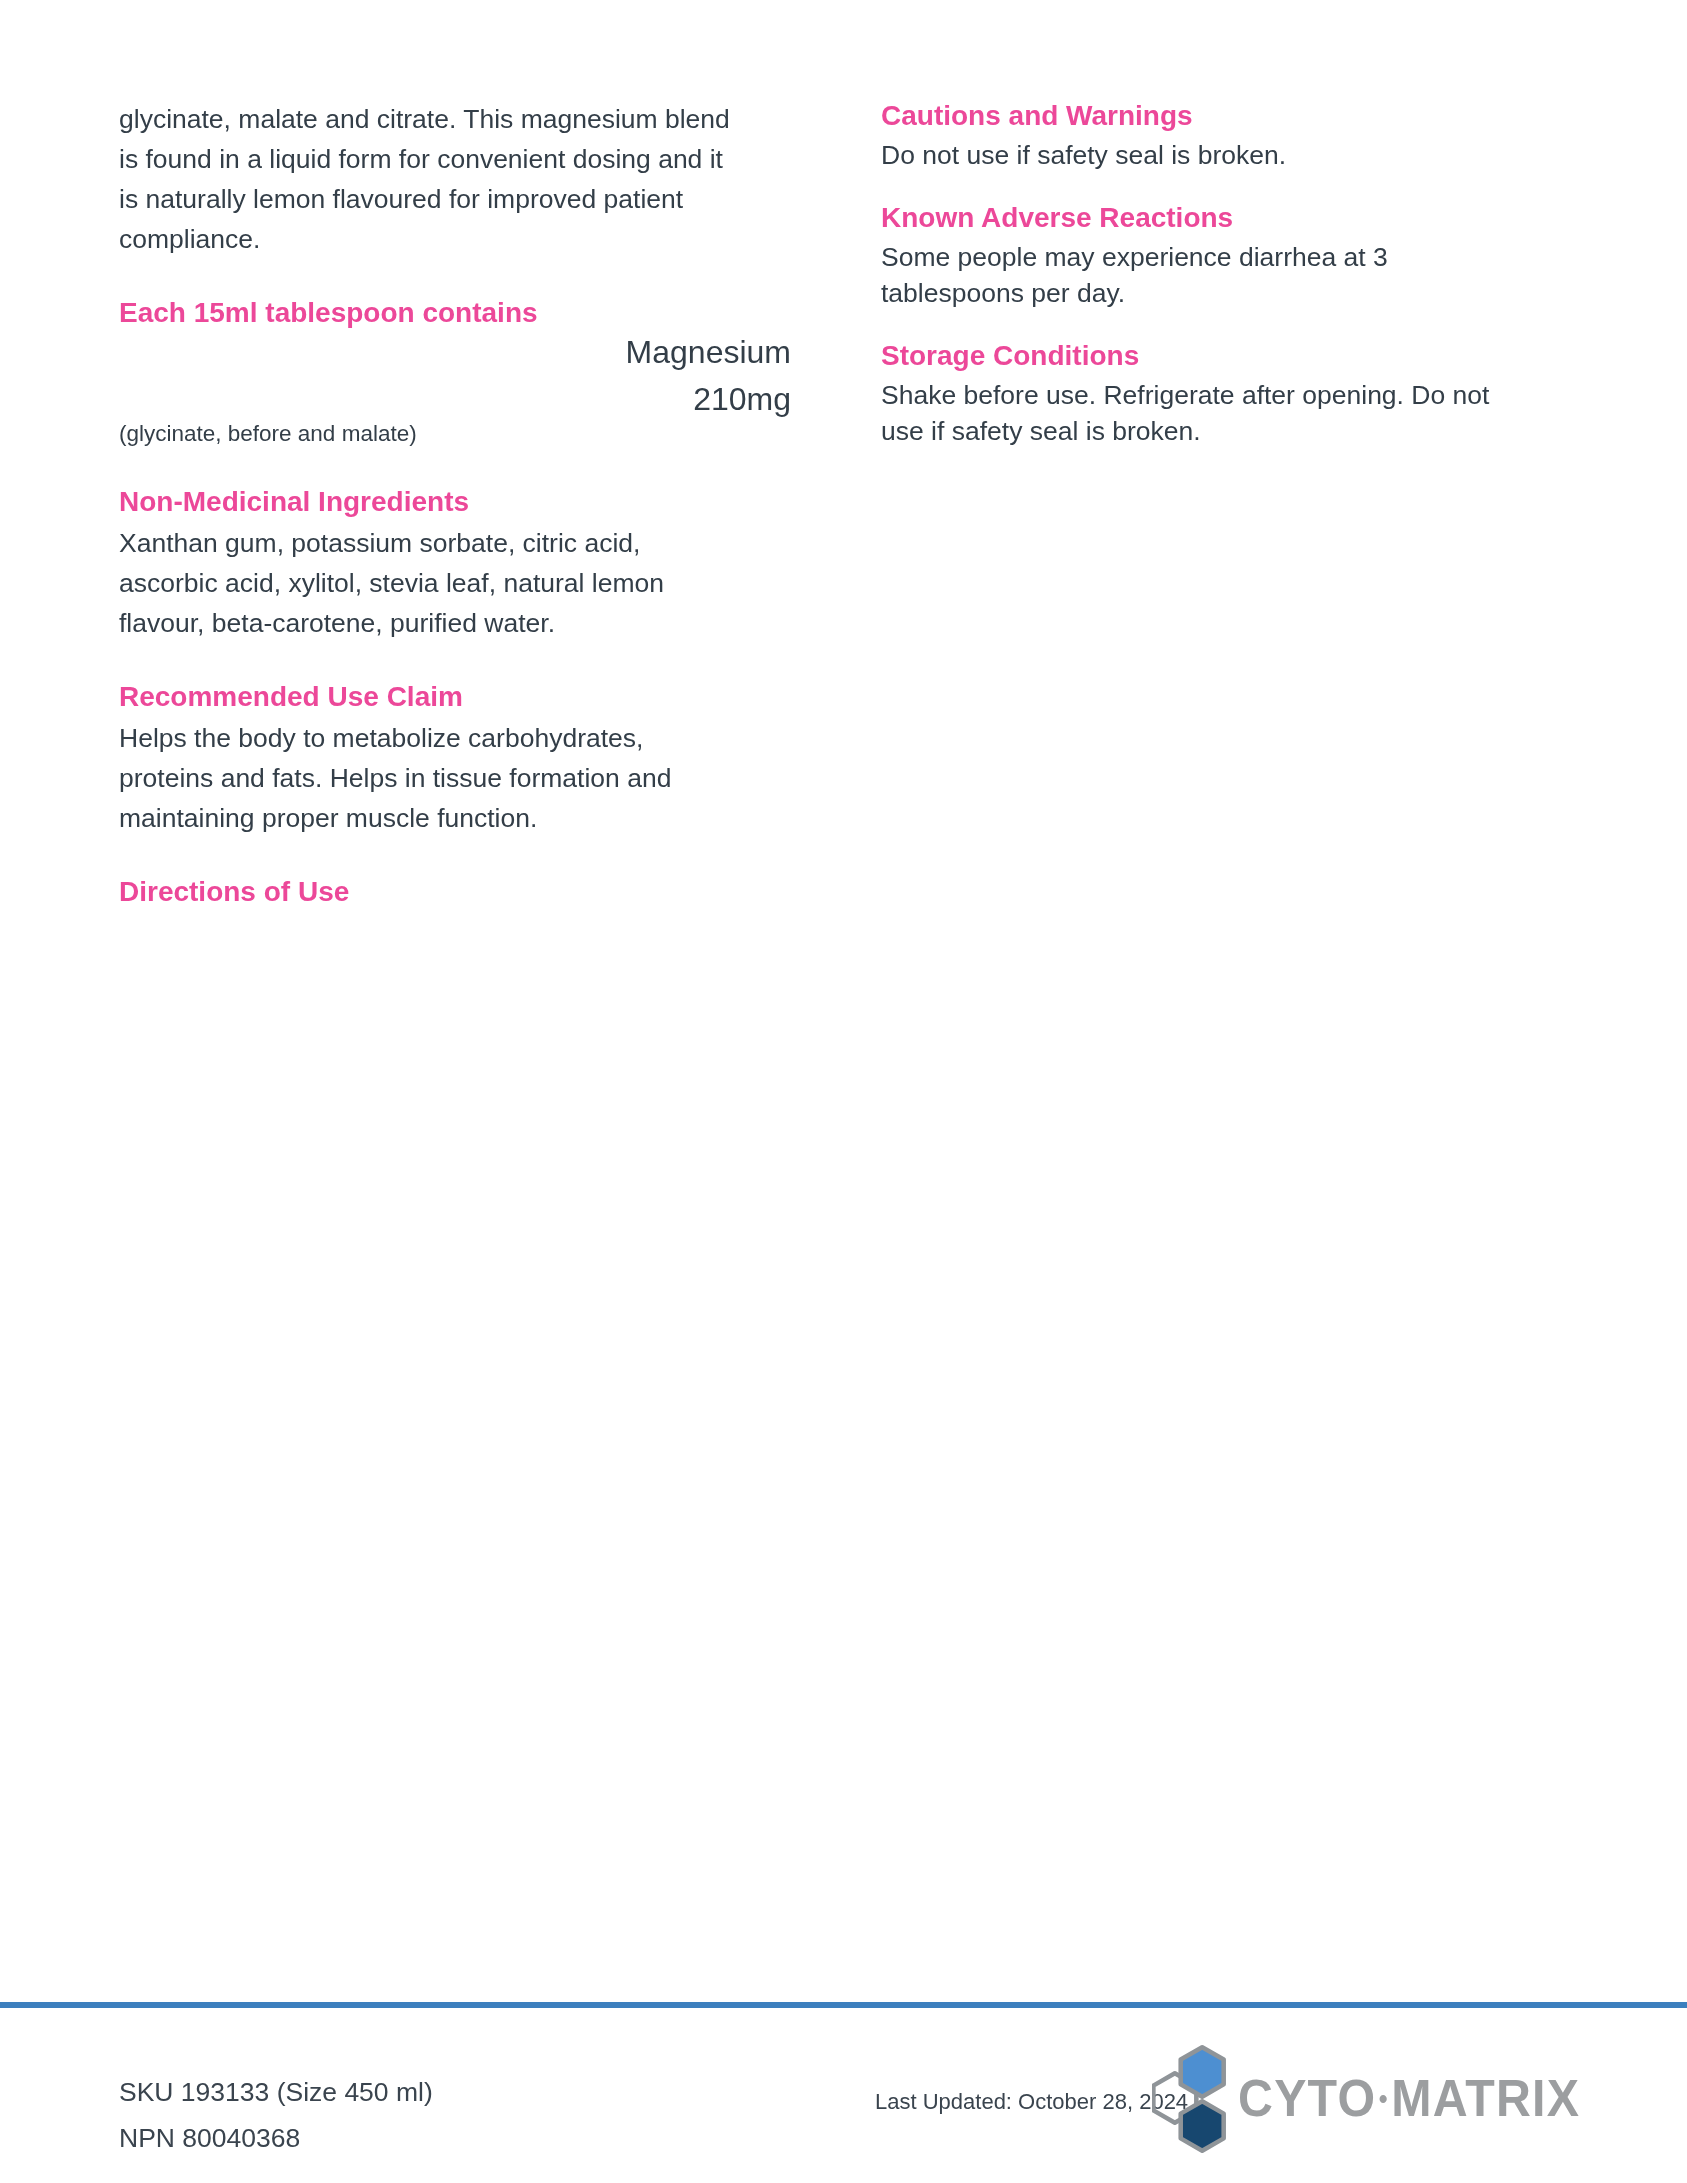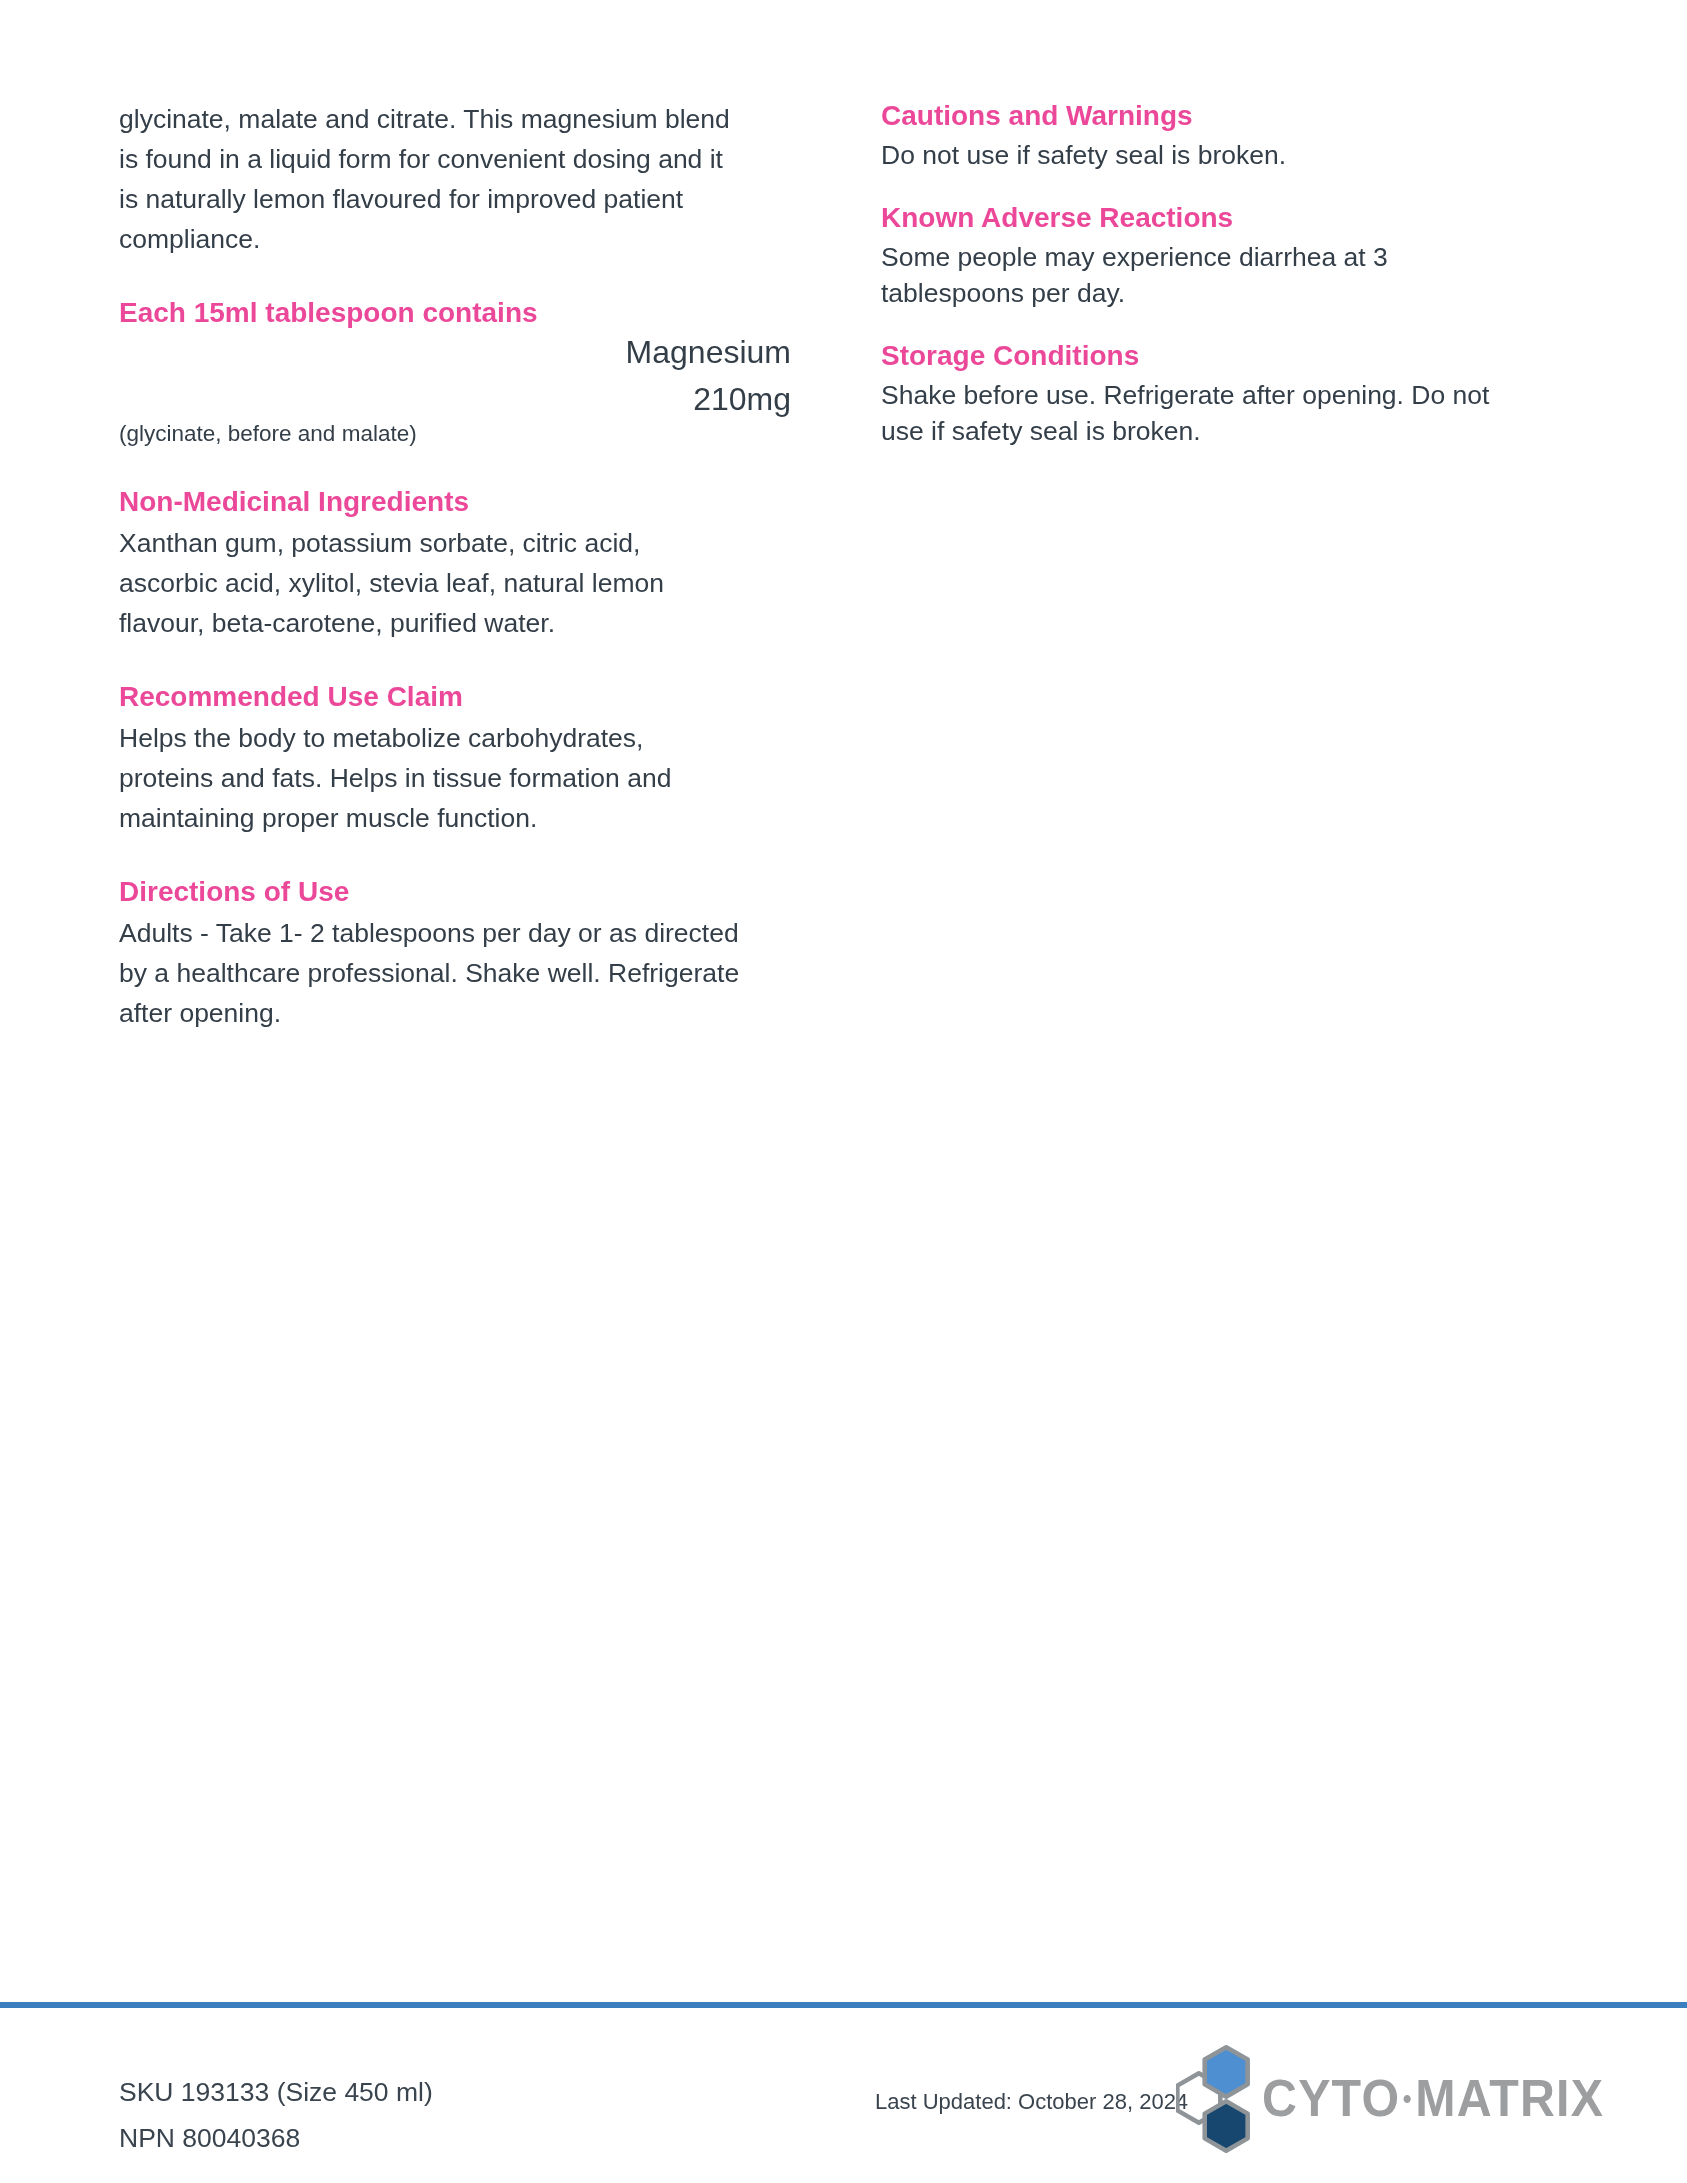"Adults - Take 1- 2" p.body-text { html: <p>Adults - Take 1- 2 tablespoons per day or as directed by a healthcare professional. Shake well. Refrigerate after opening.</p> -> none }
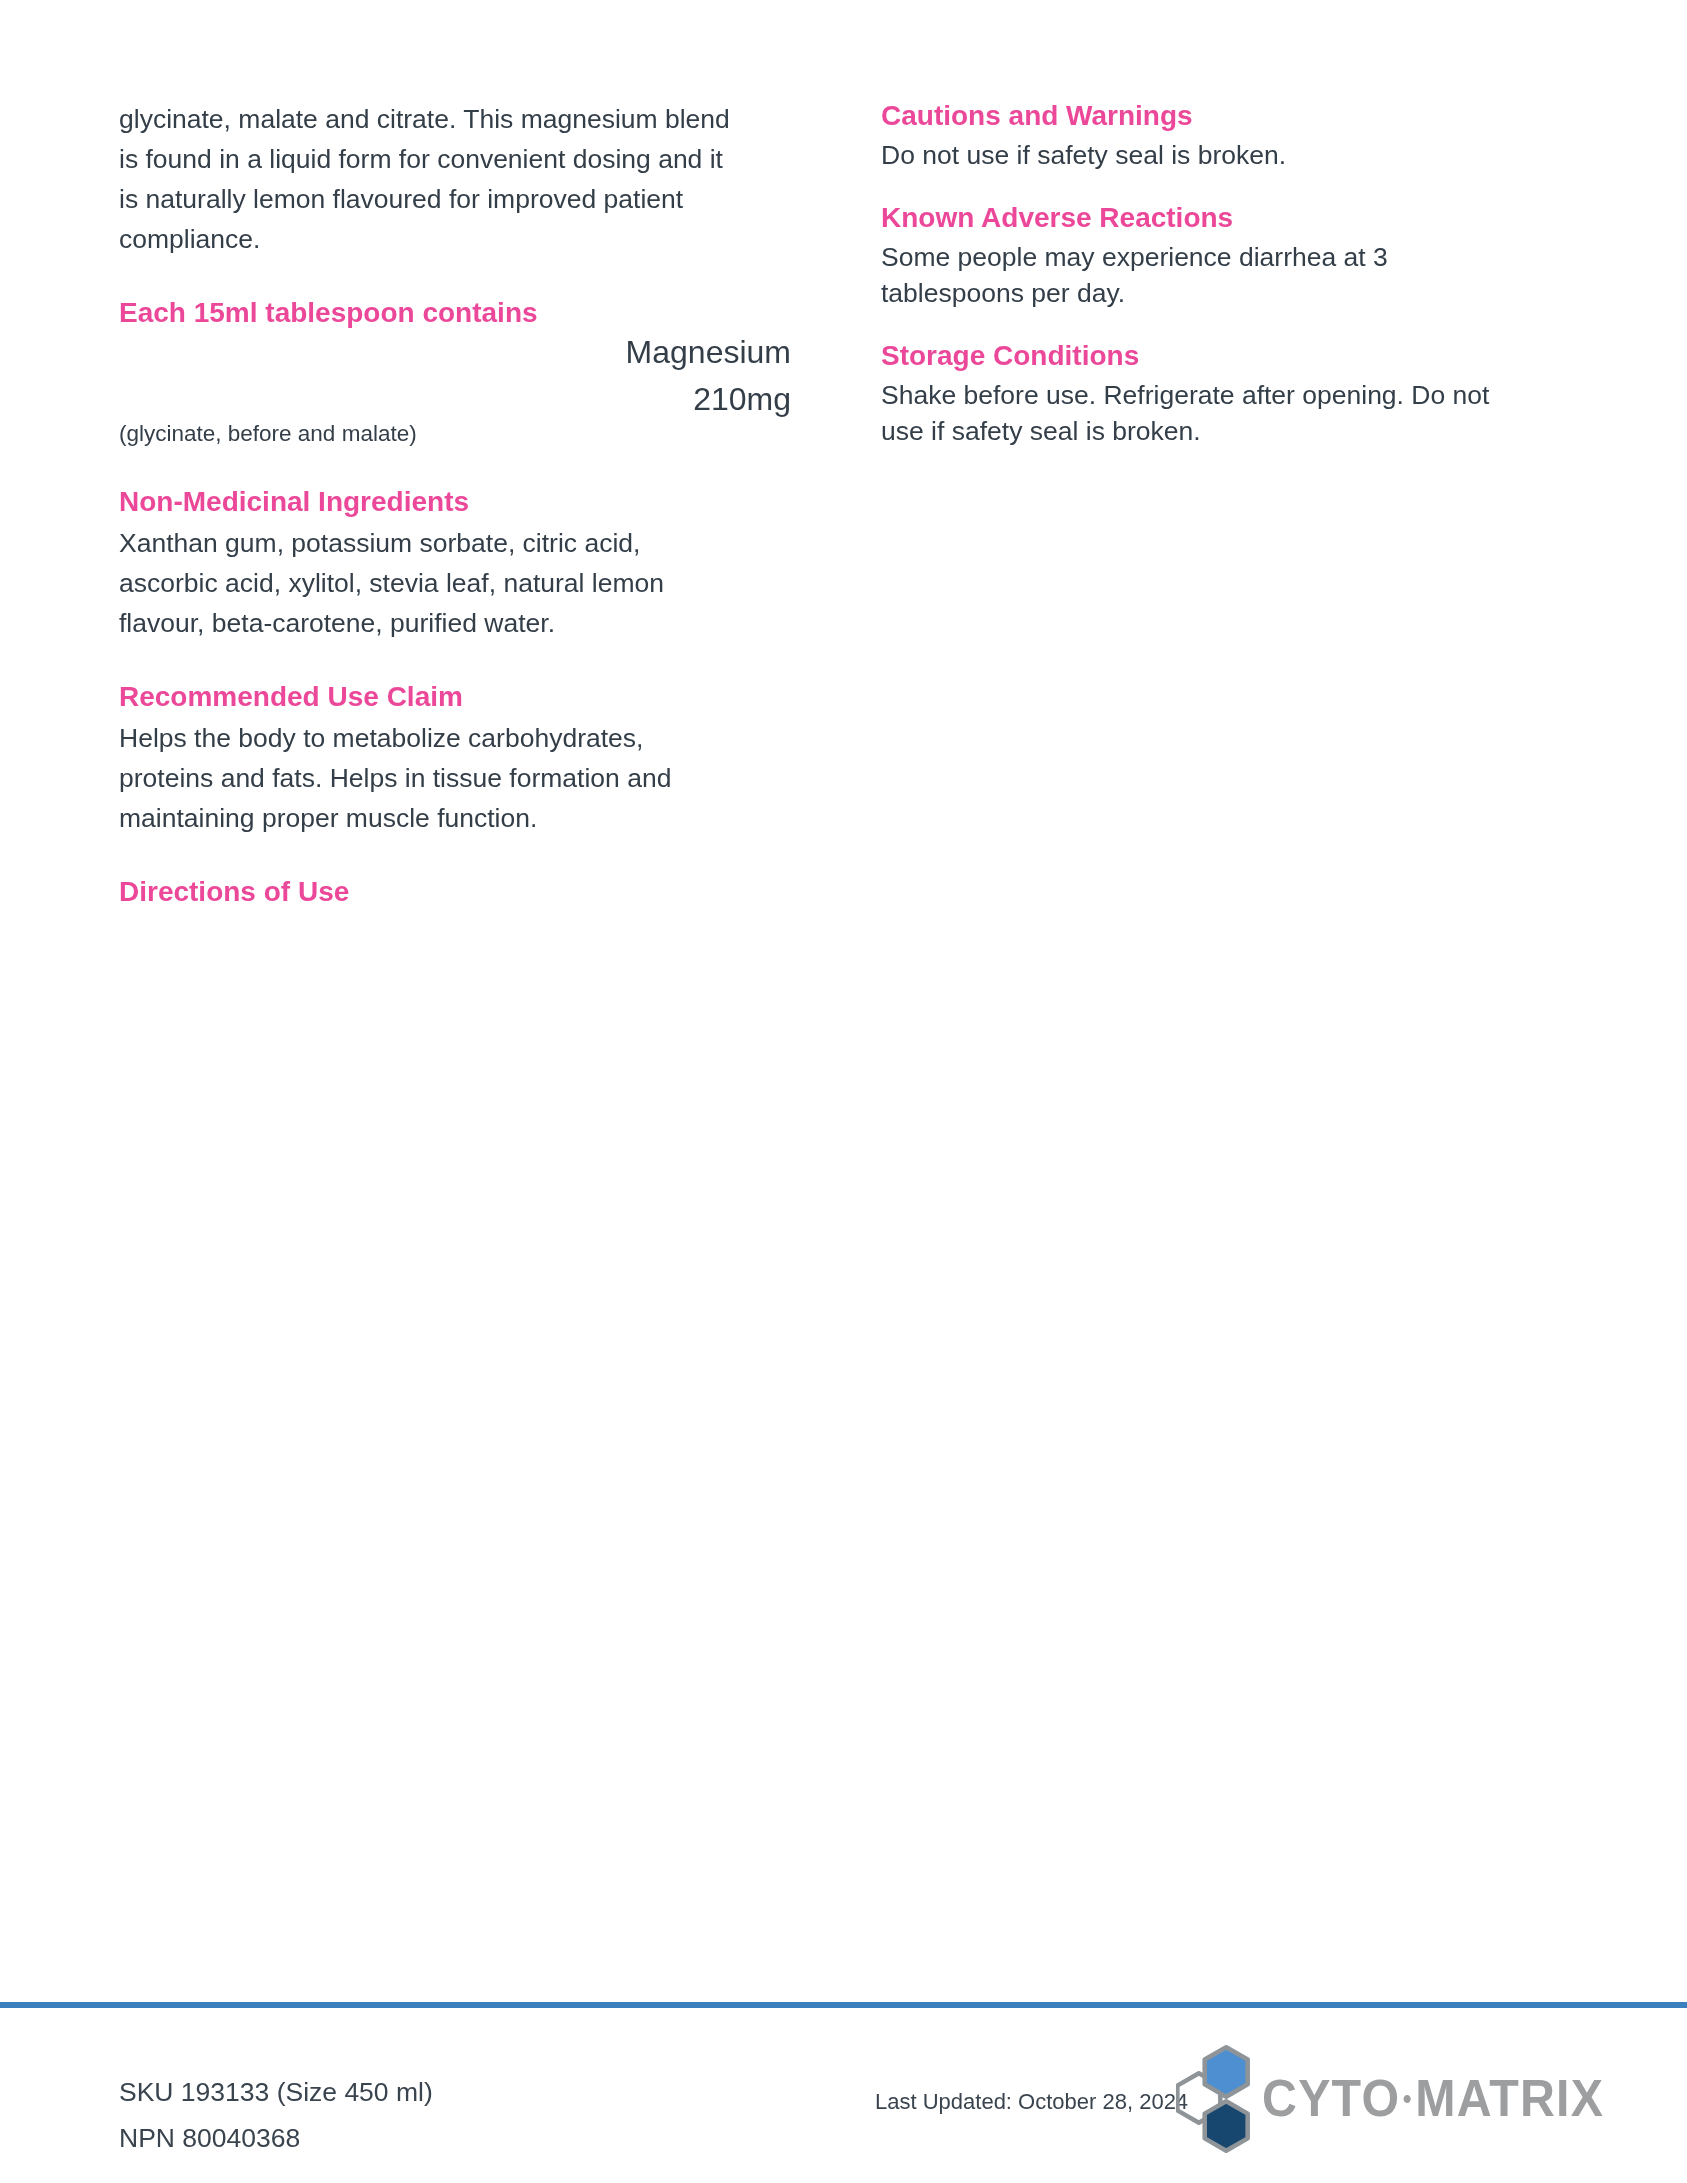"CYTO•MATRIX" .brand { left: 1176px -> 1152px }
